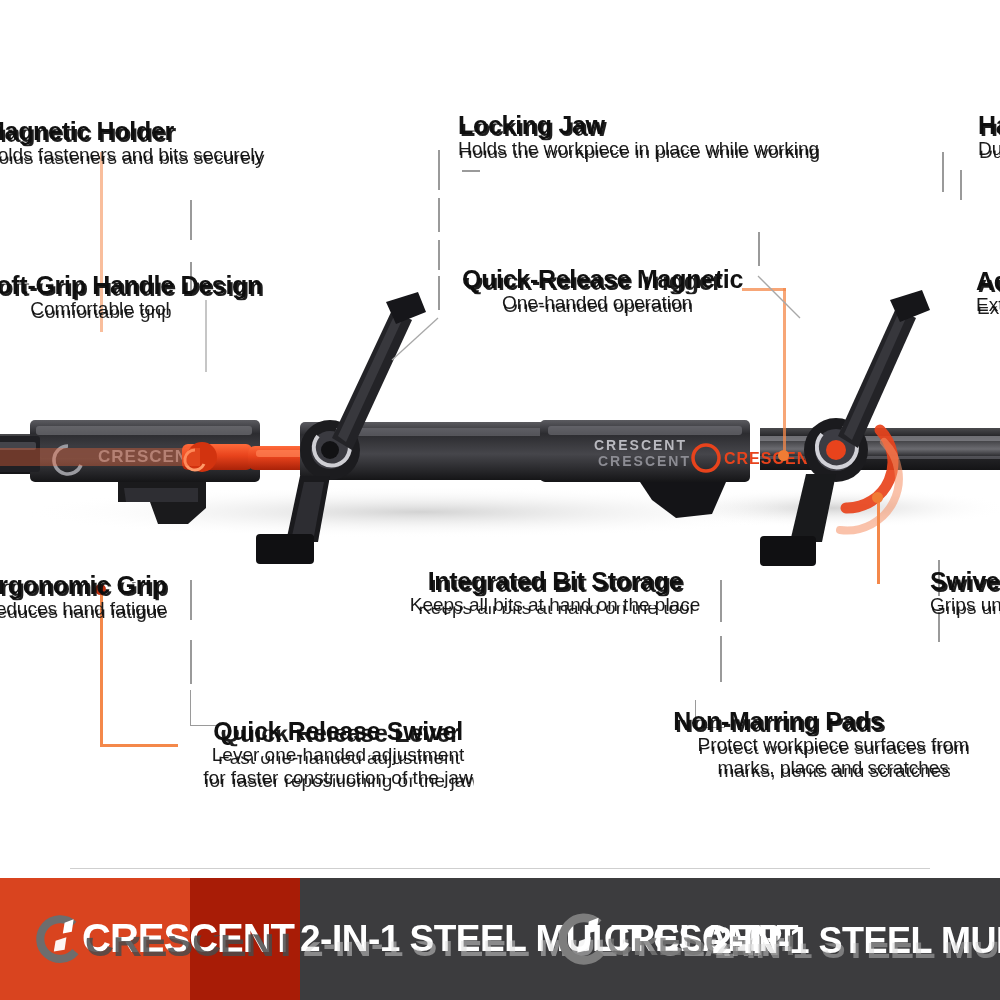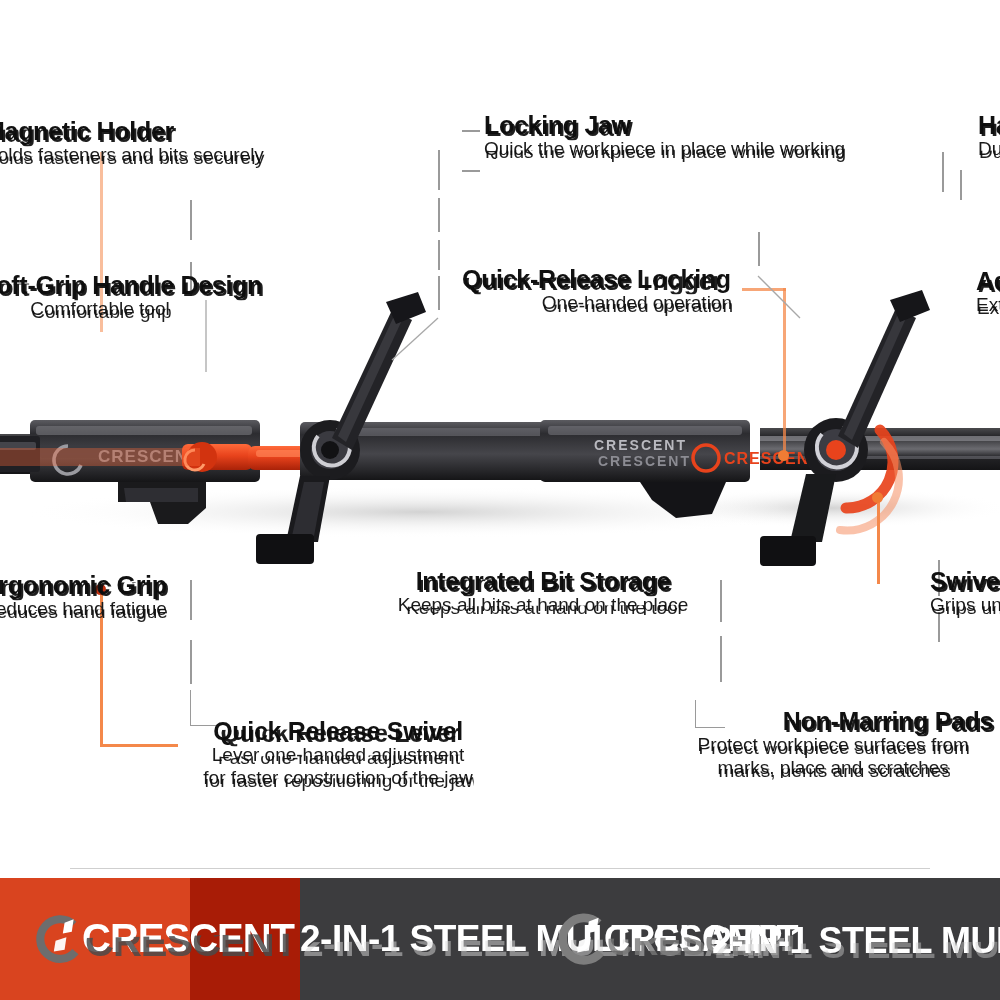"Locking Jaw" div.callout { left: 484px -> 458px }
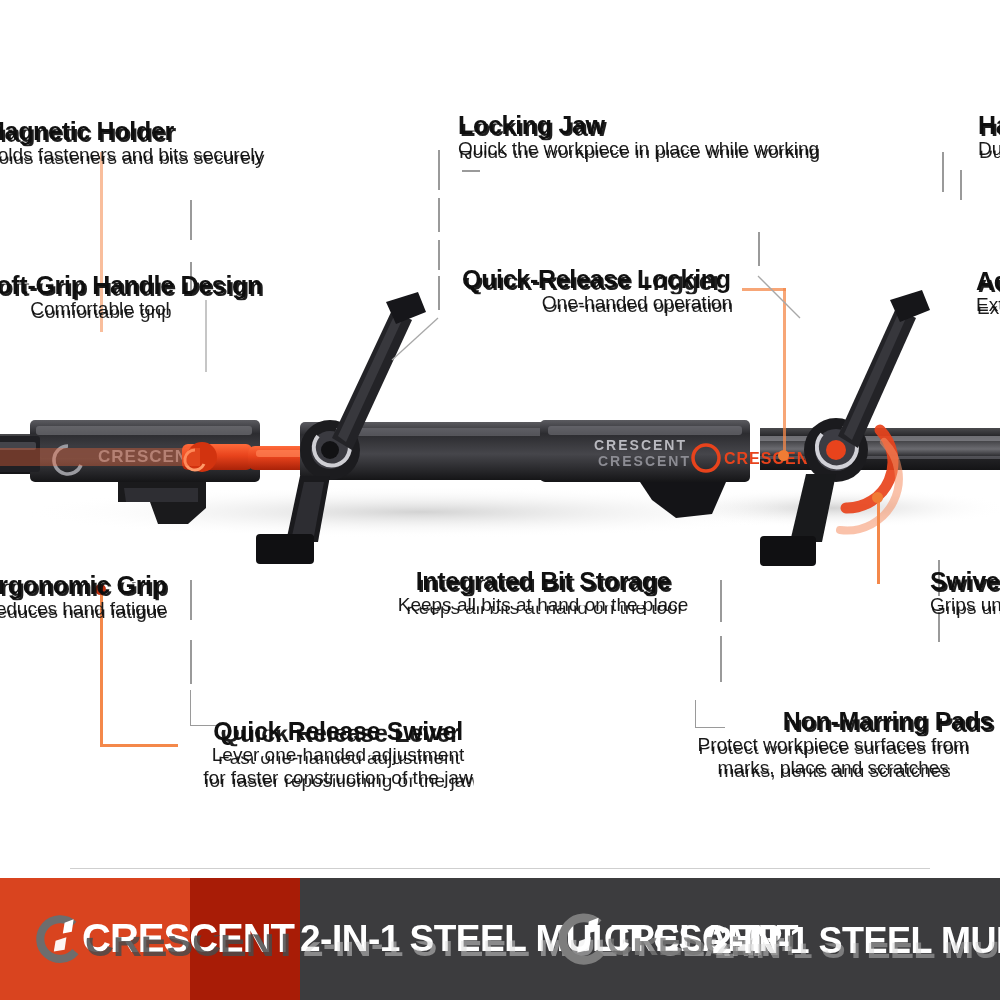"Quick the workpiece in place" span.gtxt { text: Quick -> Holds }
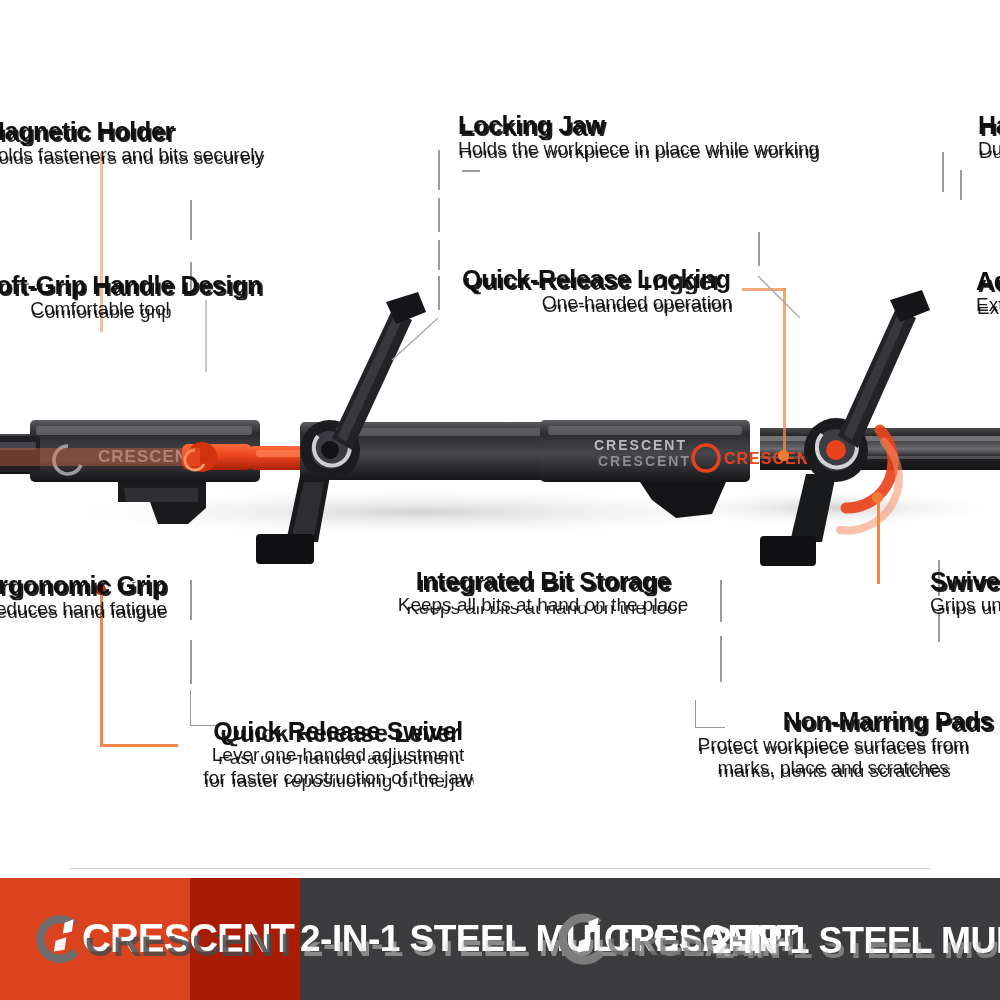"Quick-Release Locking" span.gtxt { text: Locking -> Magnetic }
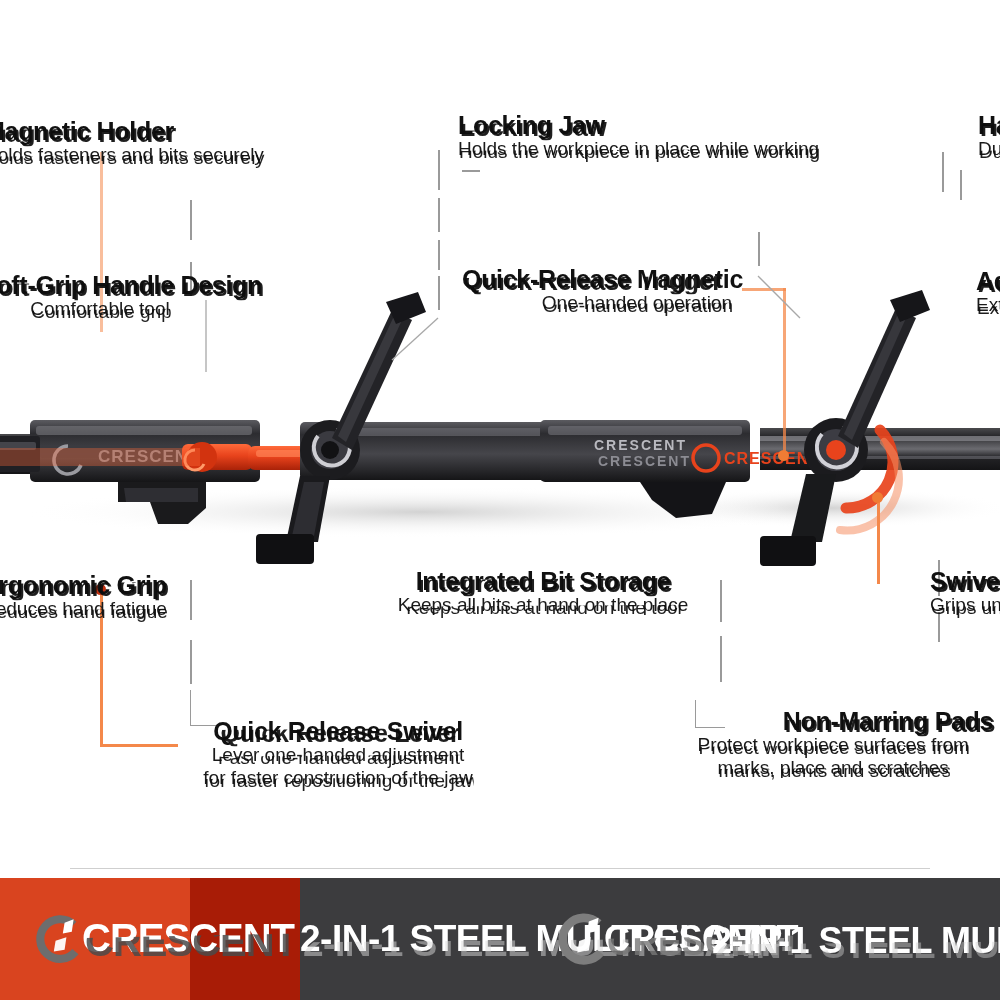"One-handed operation" div.desc { text-align: right -> center }
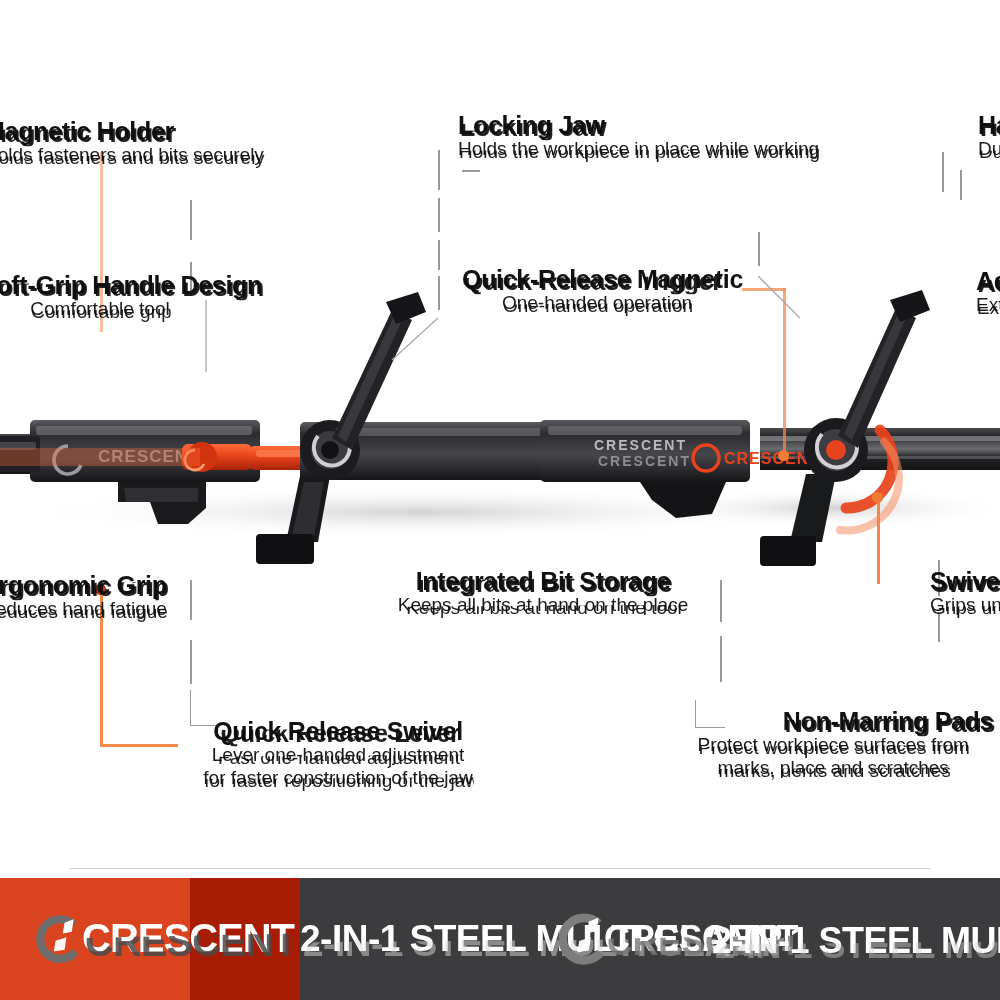"Integrated Bit Storage" div.callout { left: 378px -> 390px }
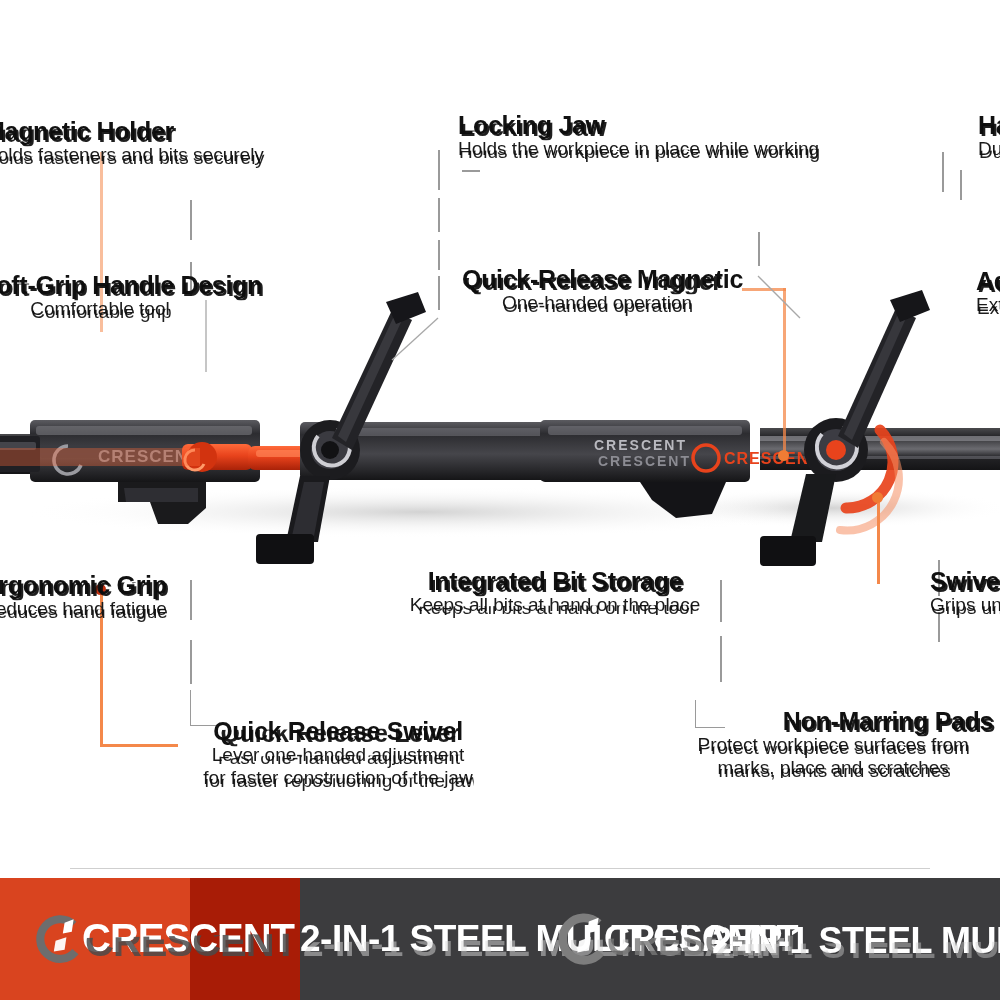"Non-Marring Pads" div.title { text-align: right -> left }
